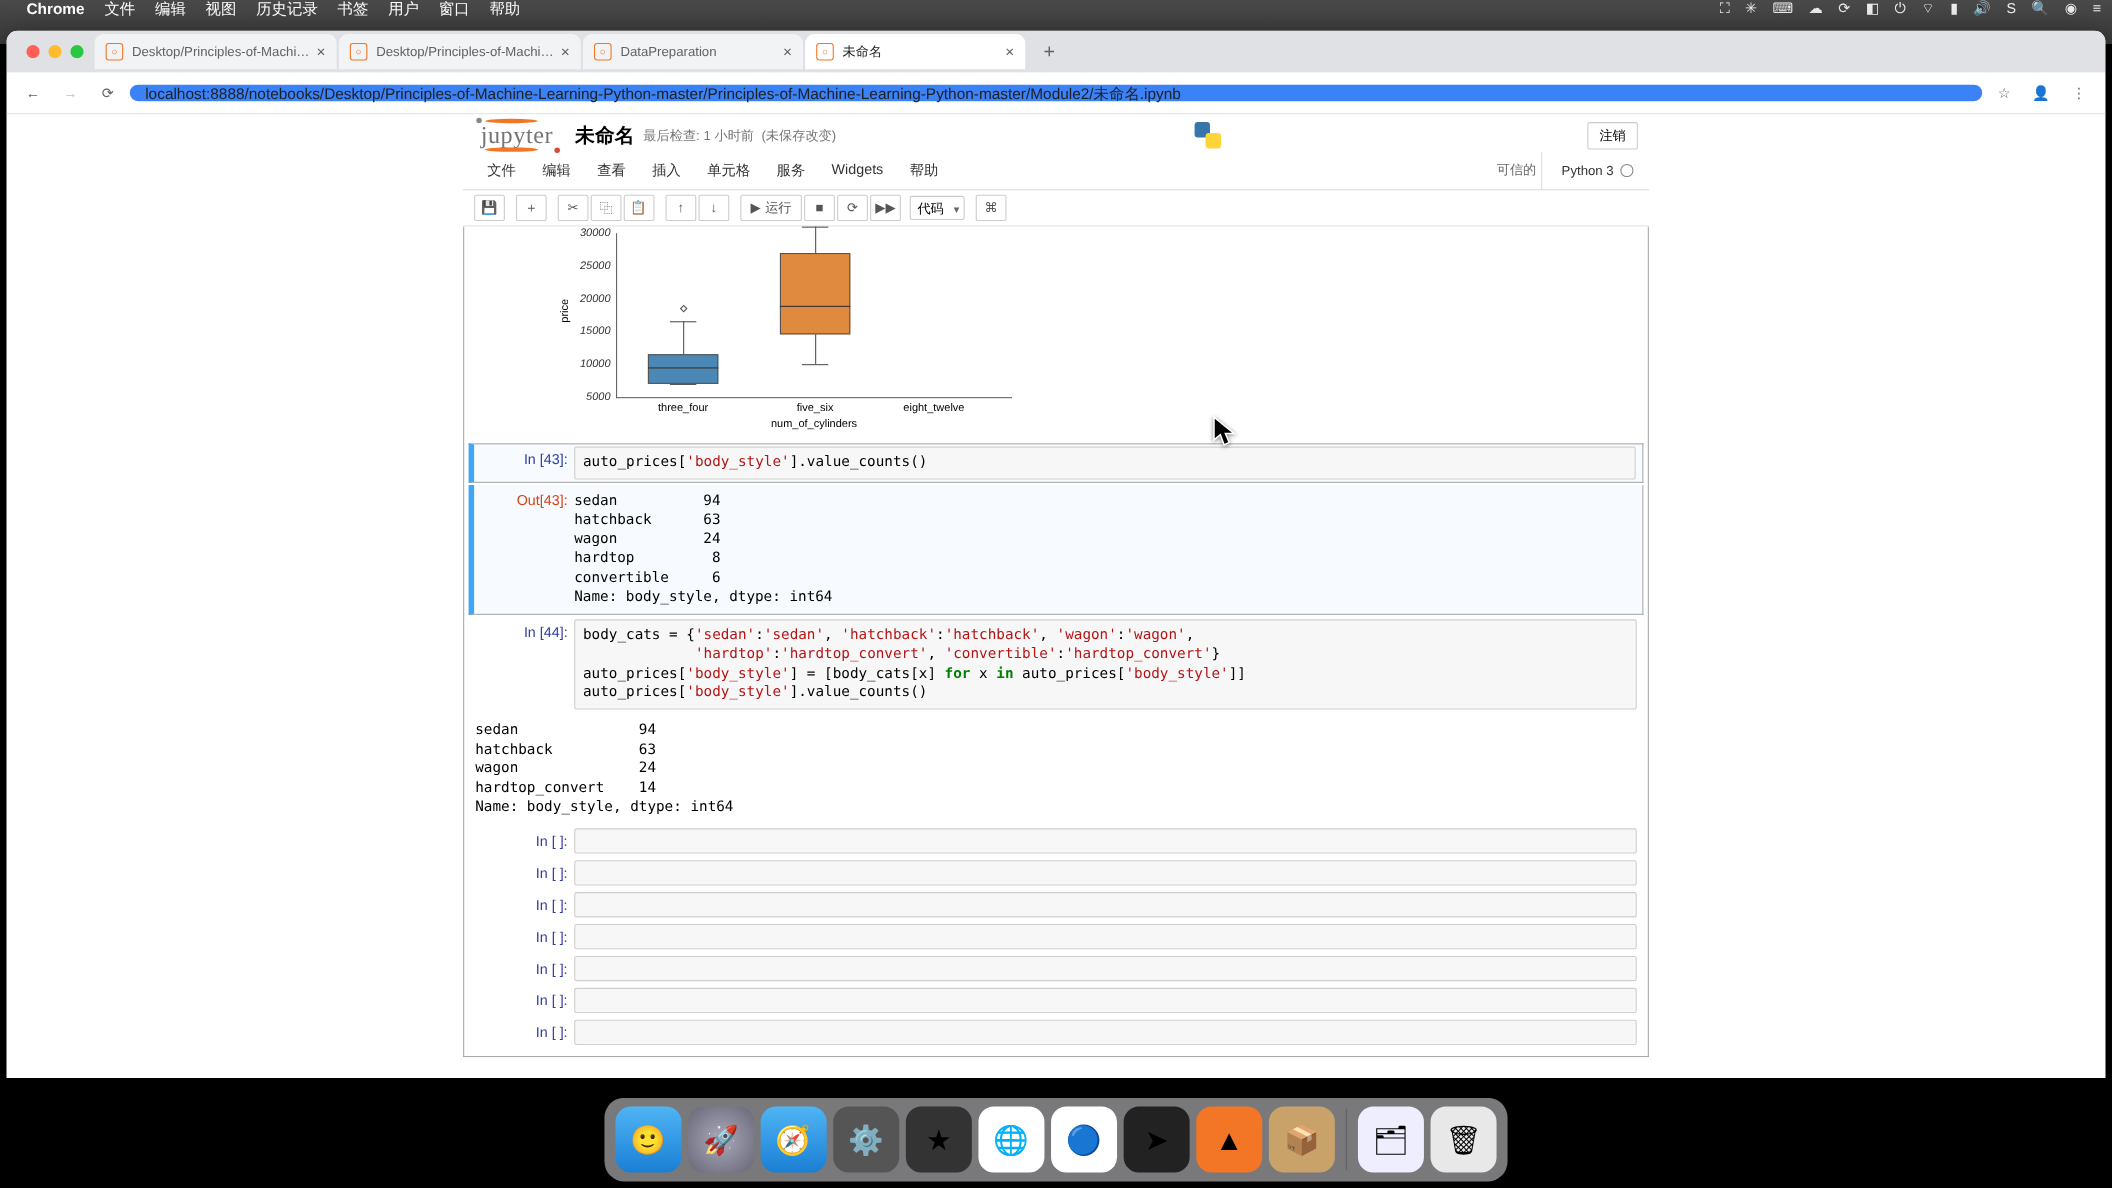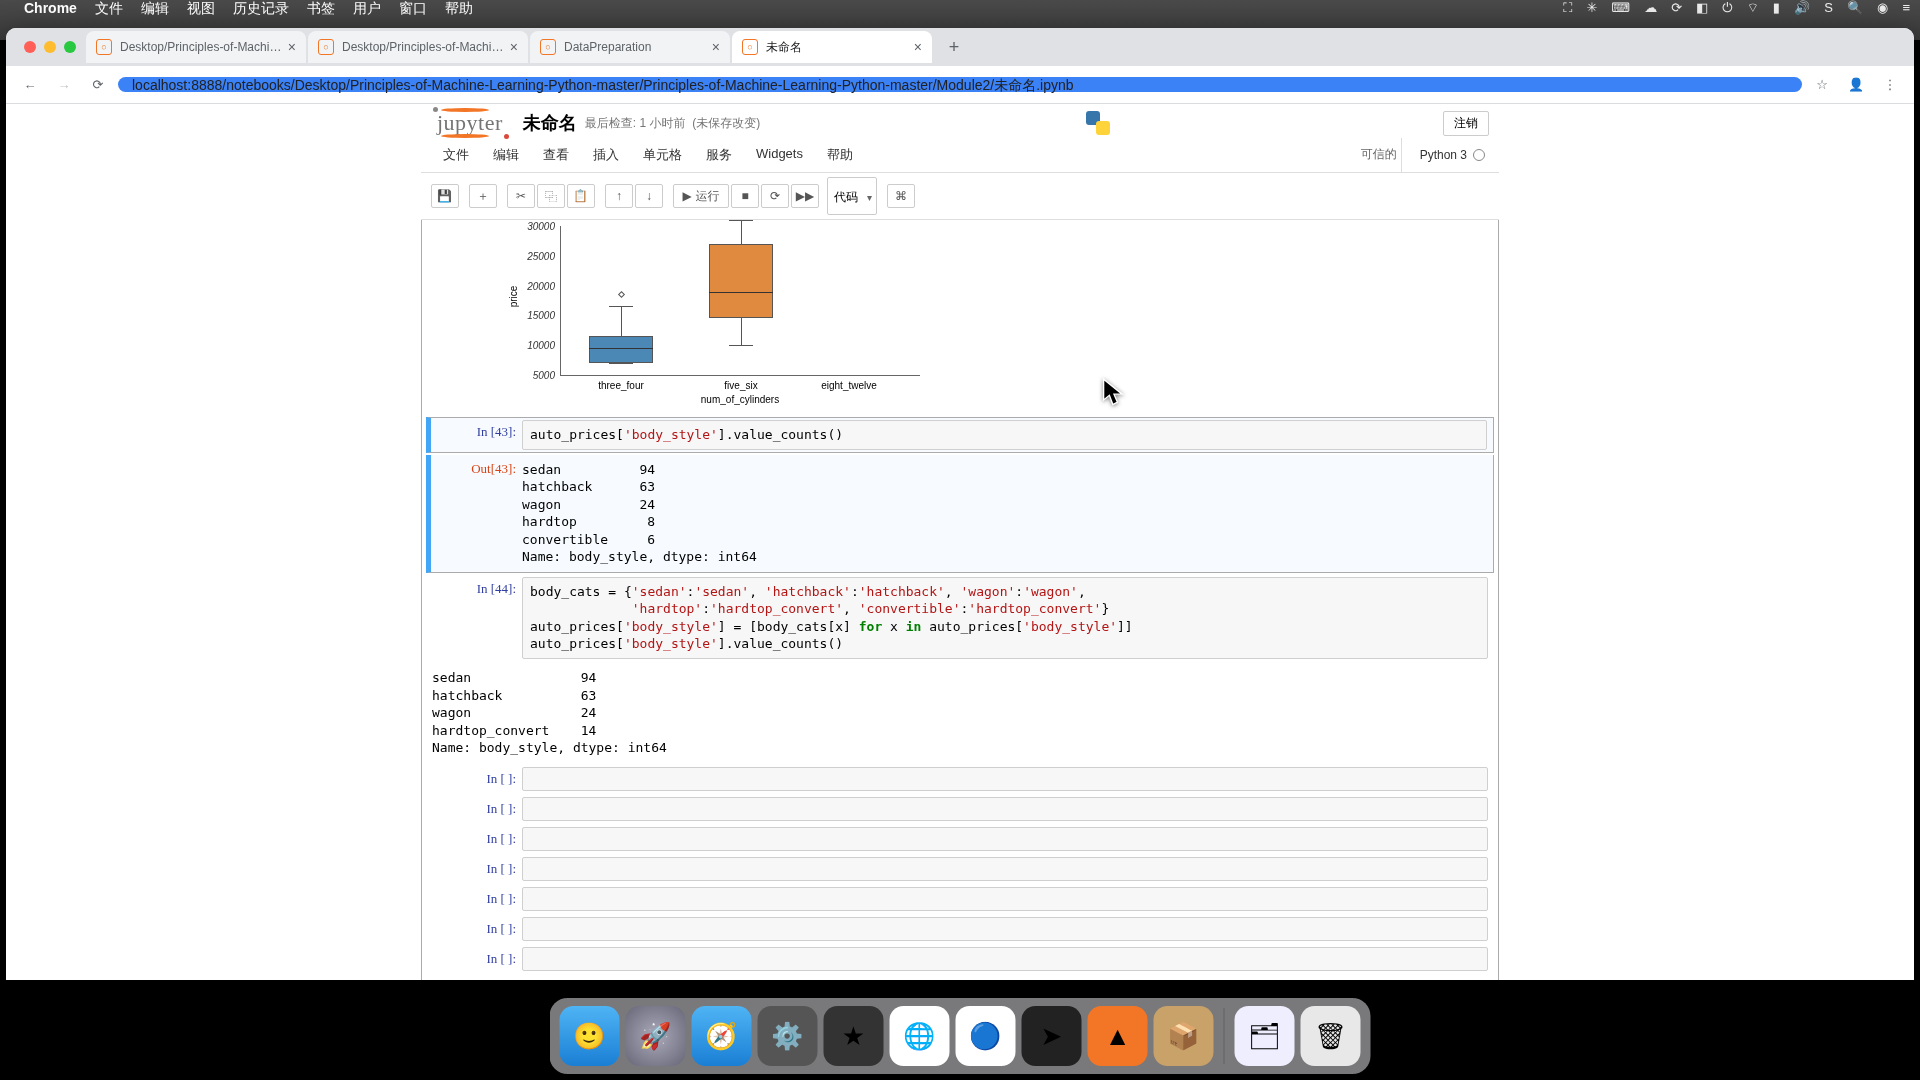"代码" .tsel { height: 38px -> 22px }
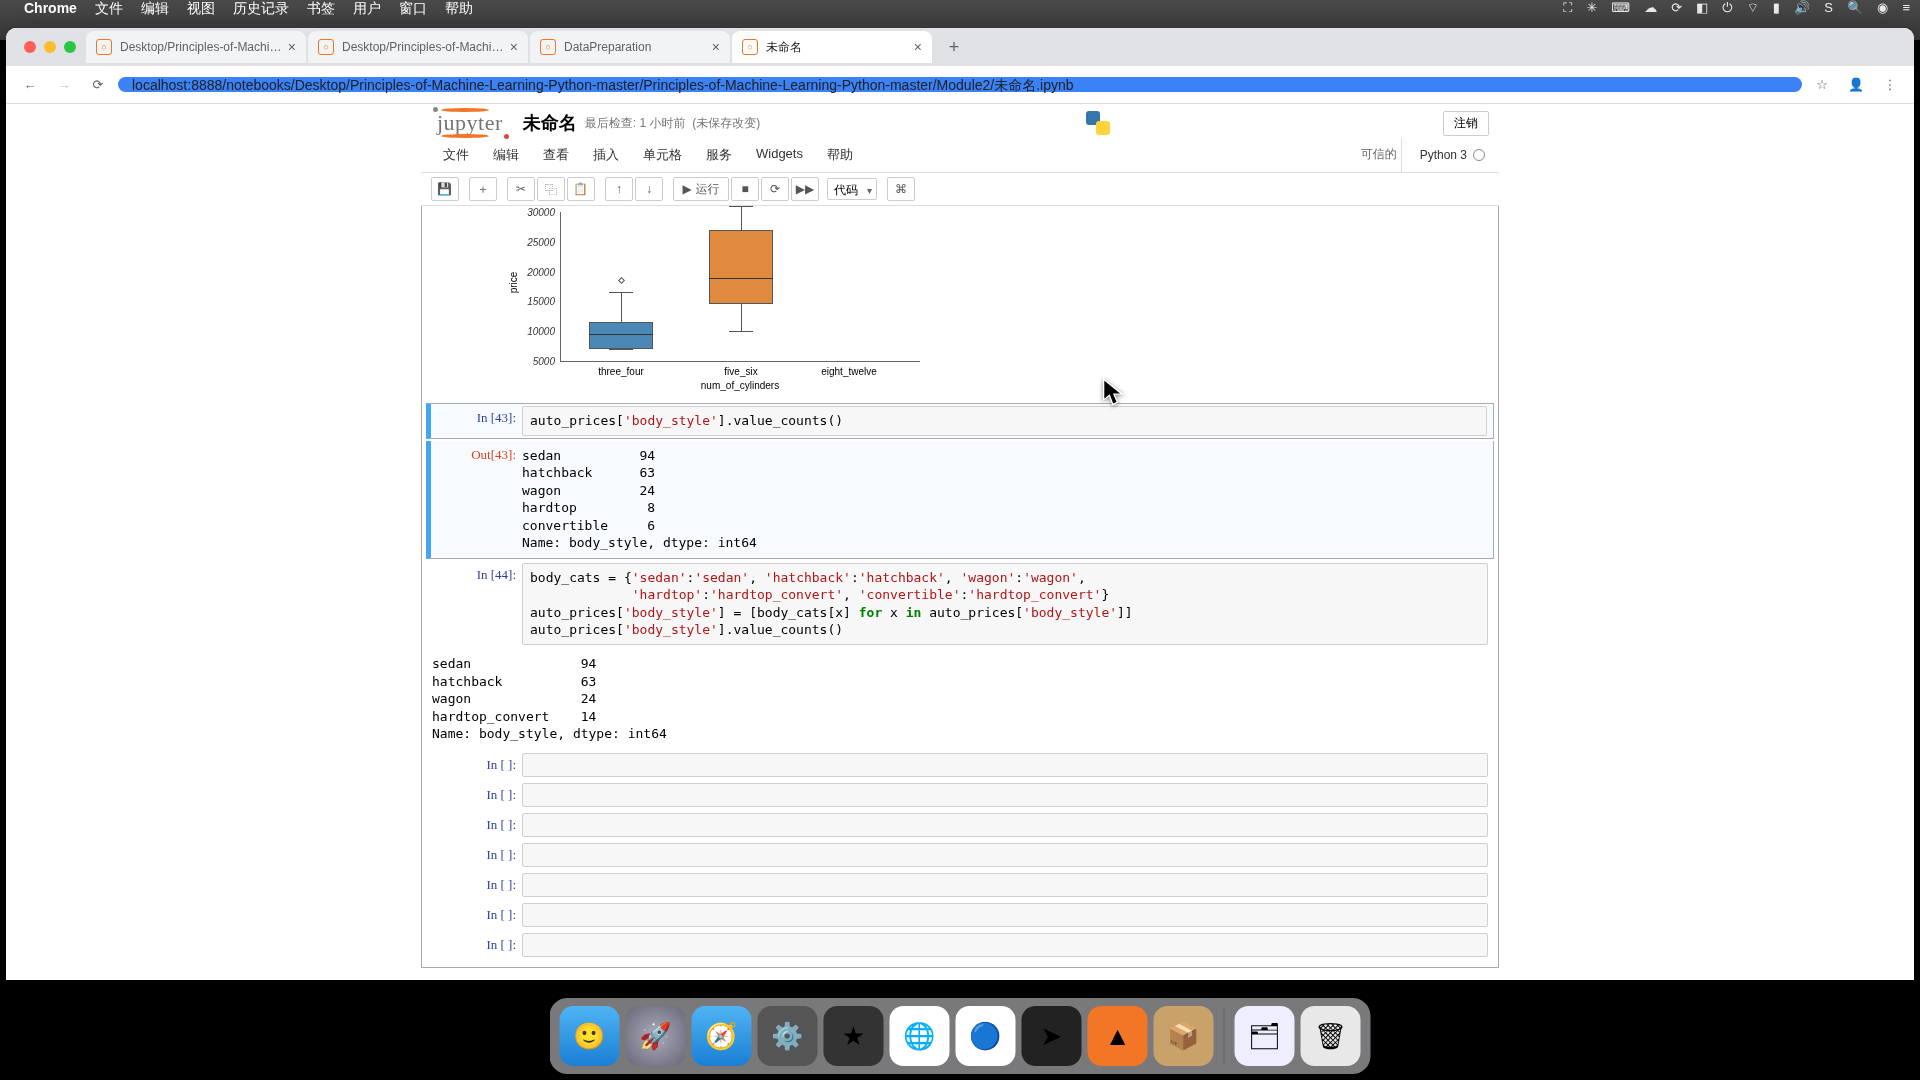"In [43]:" .prompt { font-family: Liberation Serif, serif -> Liberation Sans, sans-serif }
